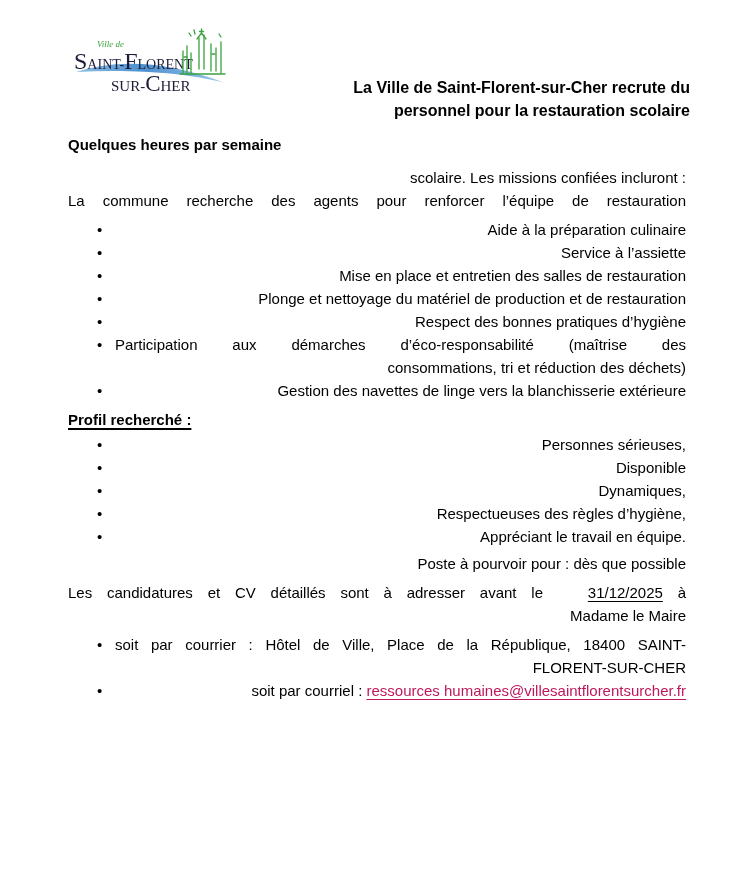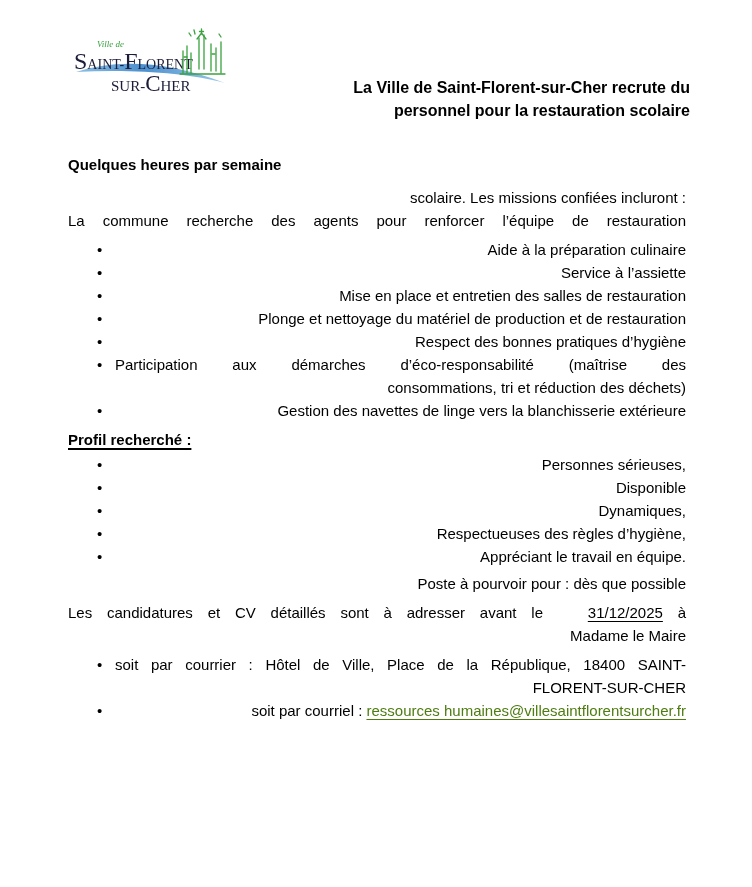"Quelques heures par semaine" .content { top: 153px -> 133px }
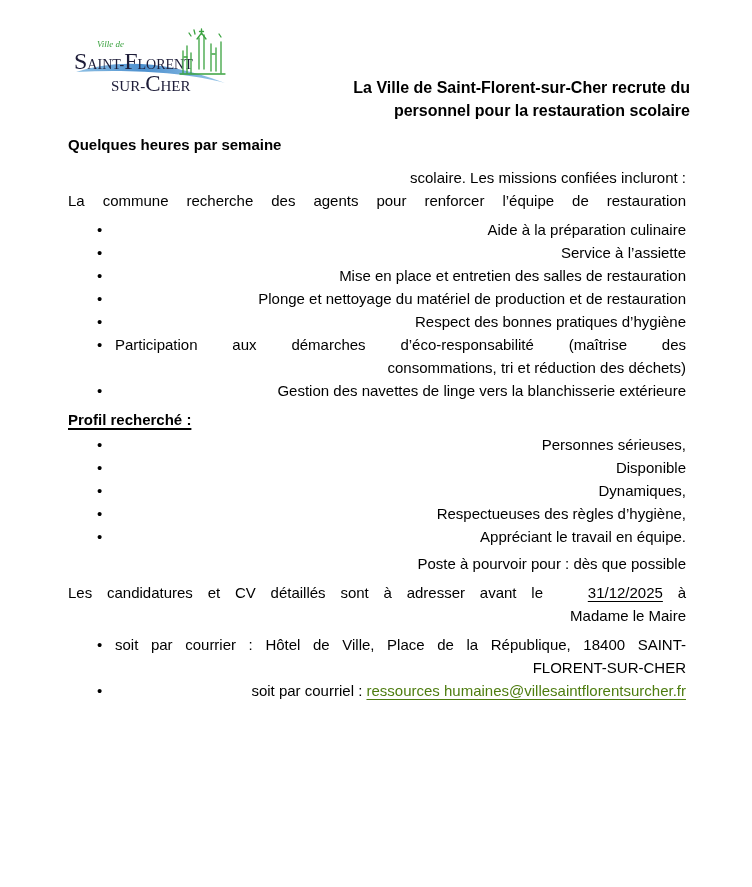"ressources" .link { color: #4d7c0f -> #be185d }
